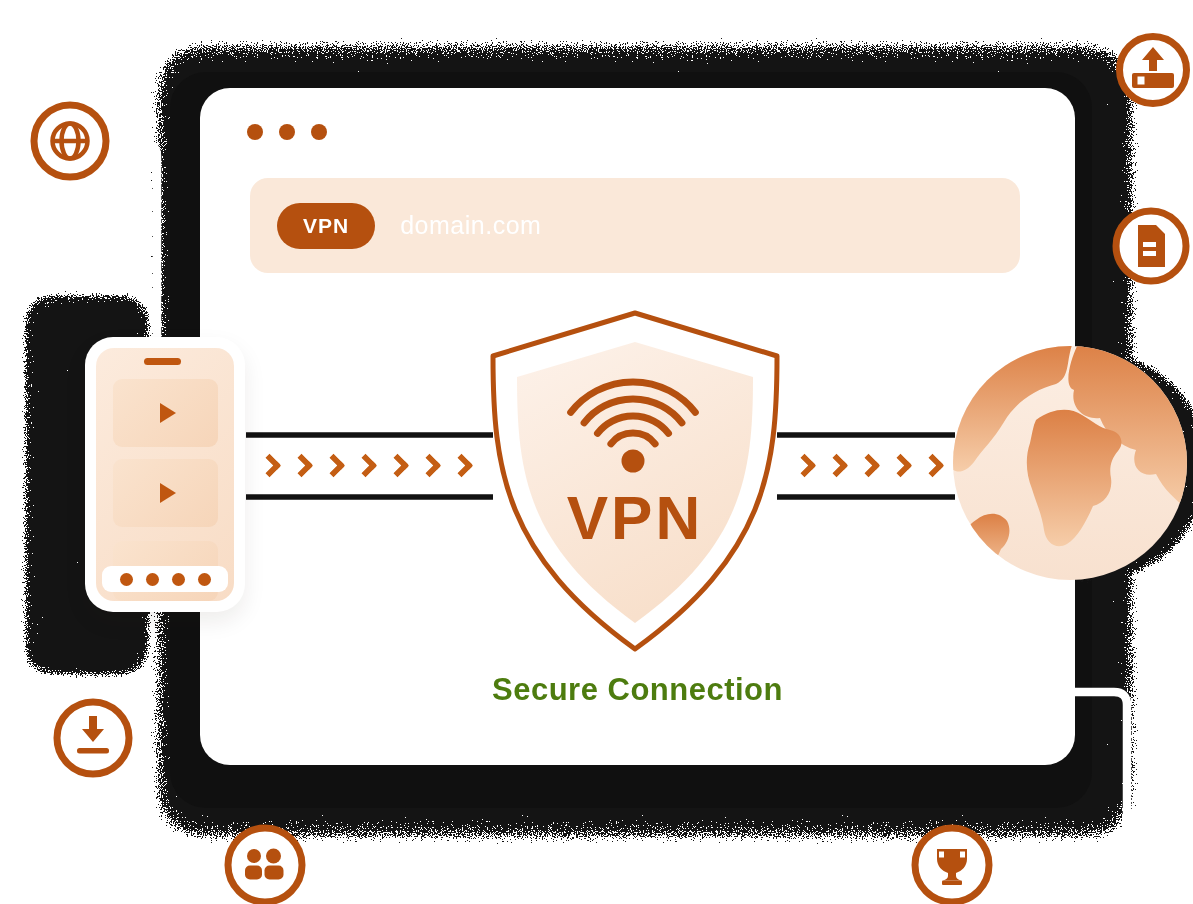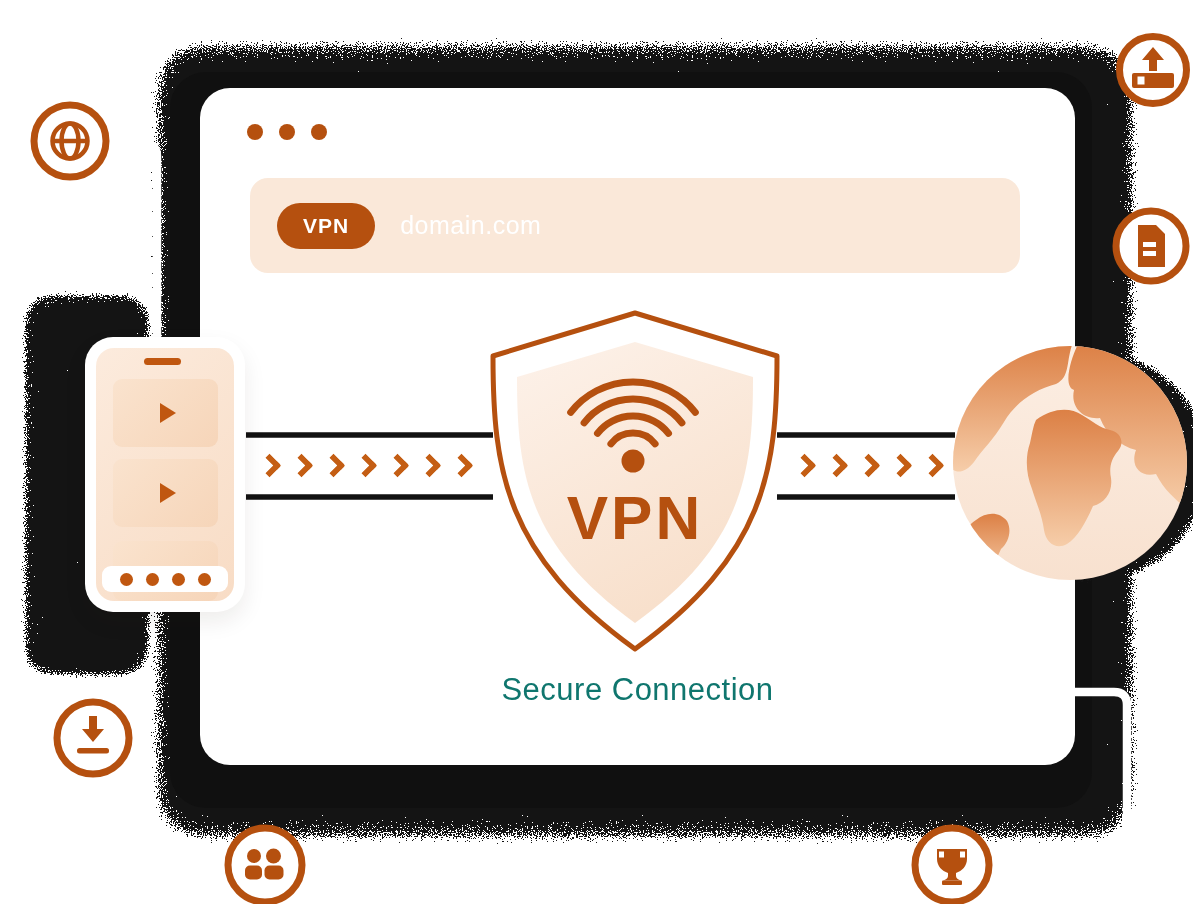"Secure Connection" .caption { color: #0f766e -> #4d7c0f; font-weight: 400 -> 700 }
